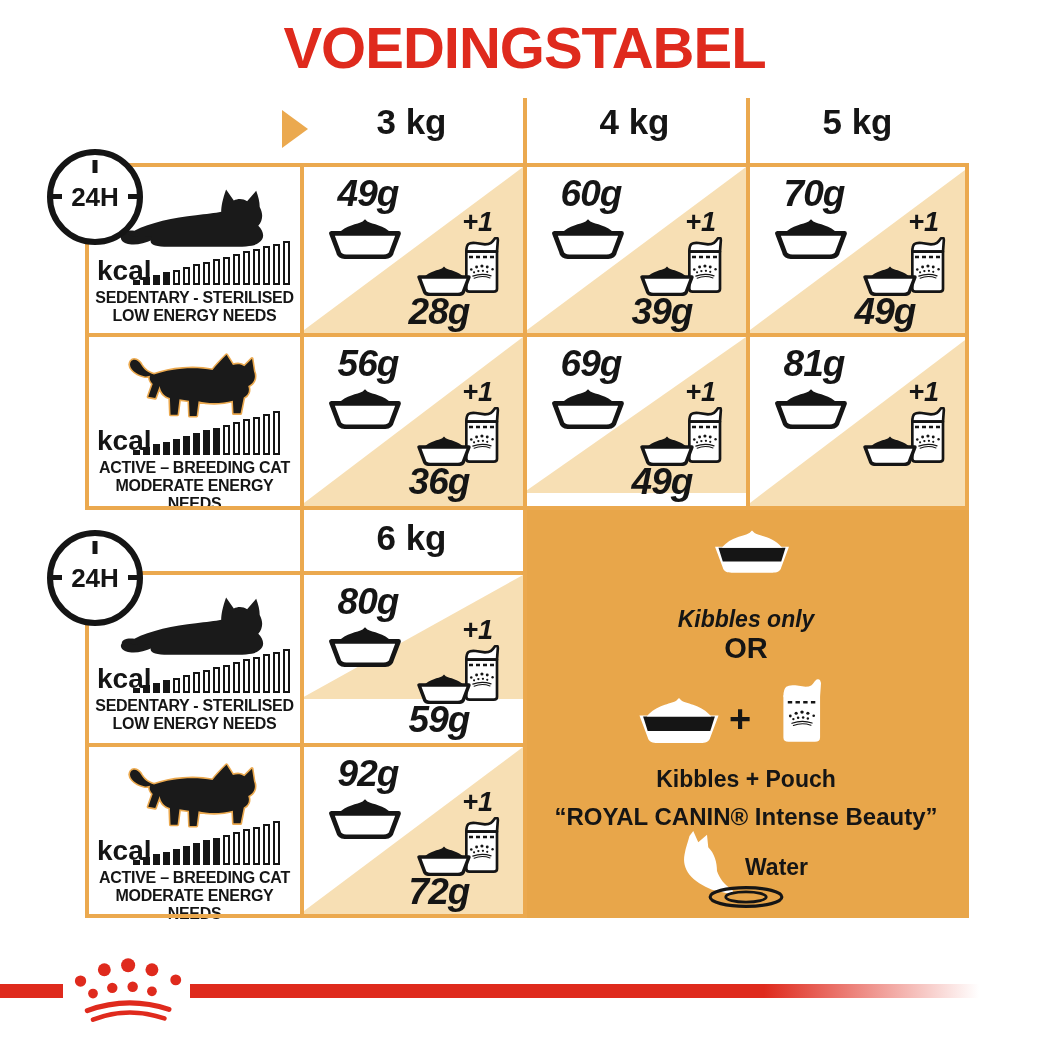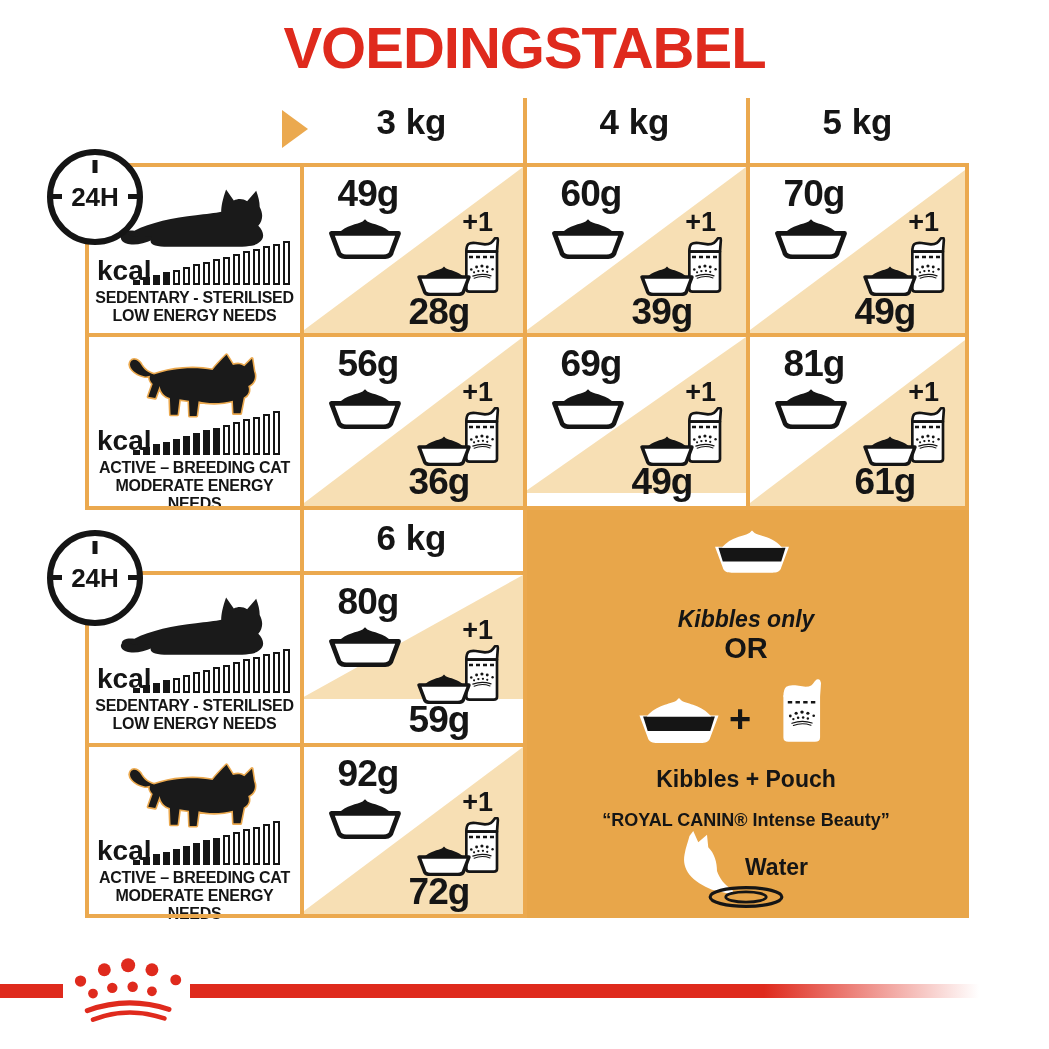"49g" .cell { font-style: none -> italic }
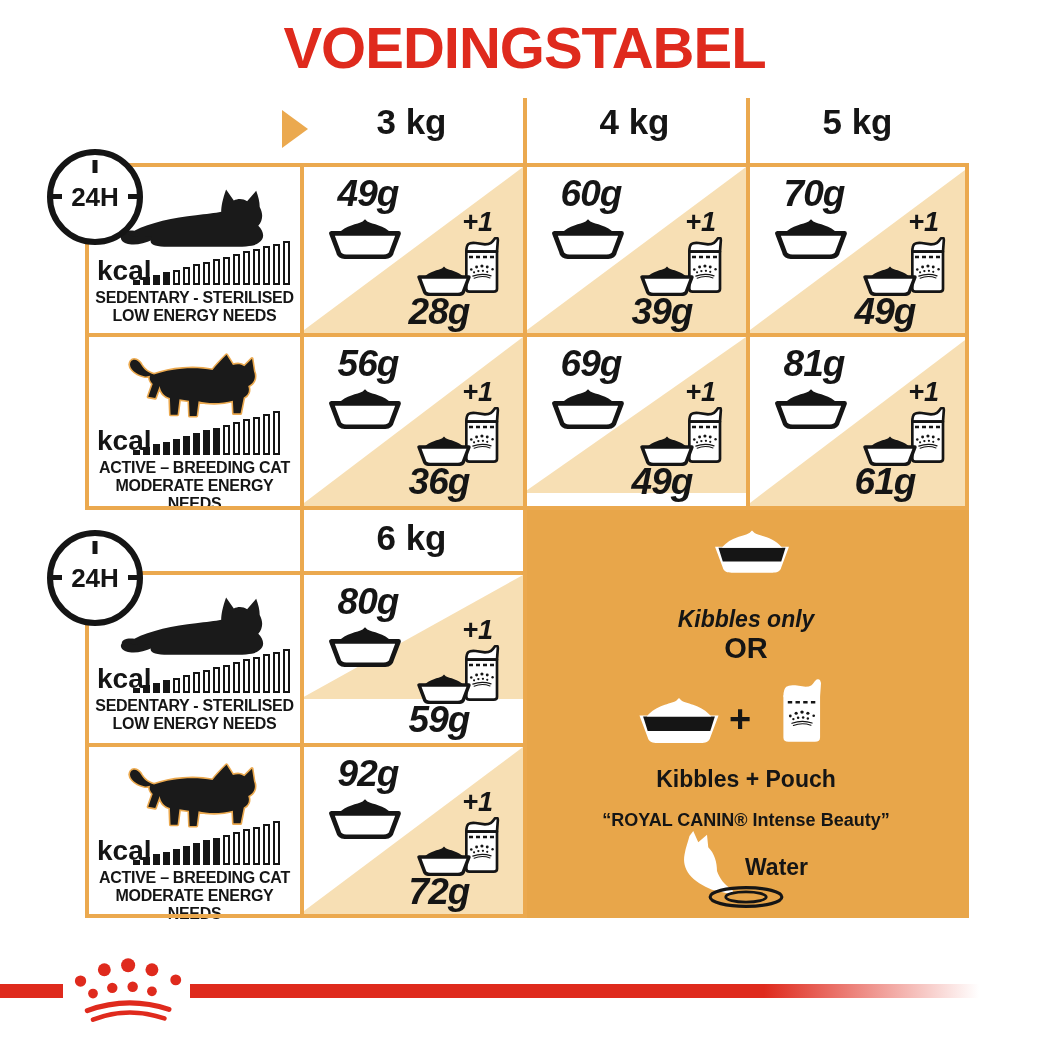"61g" div.qty2 { html: <div>61g</div> -> none }
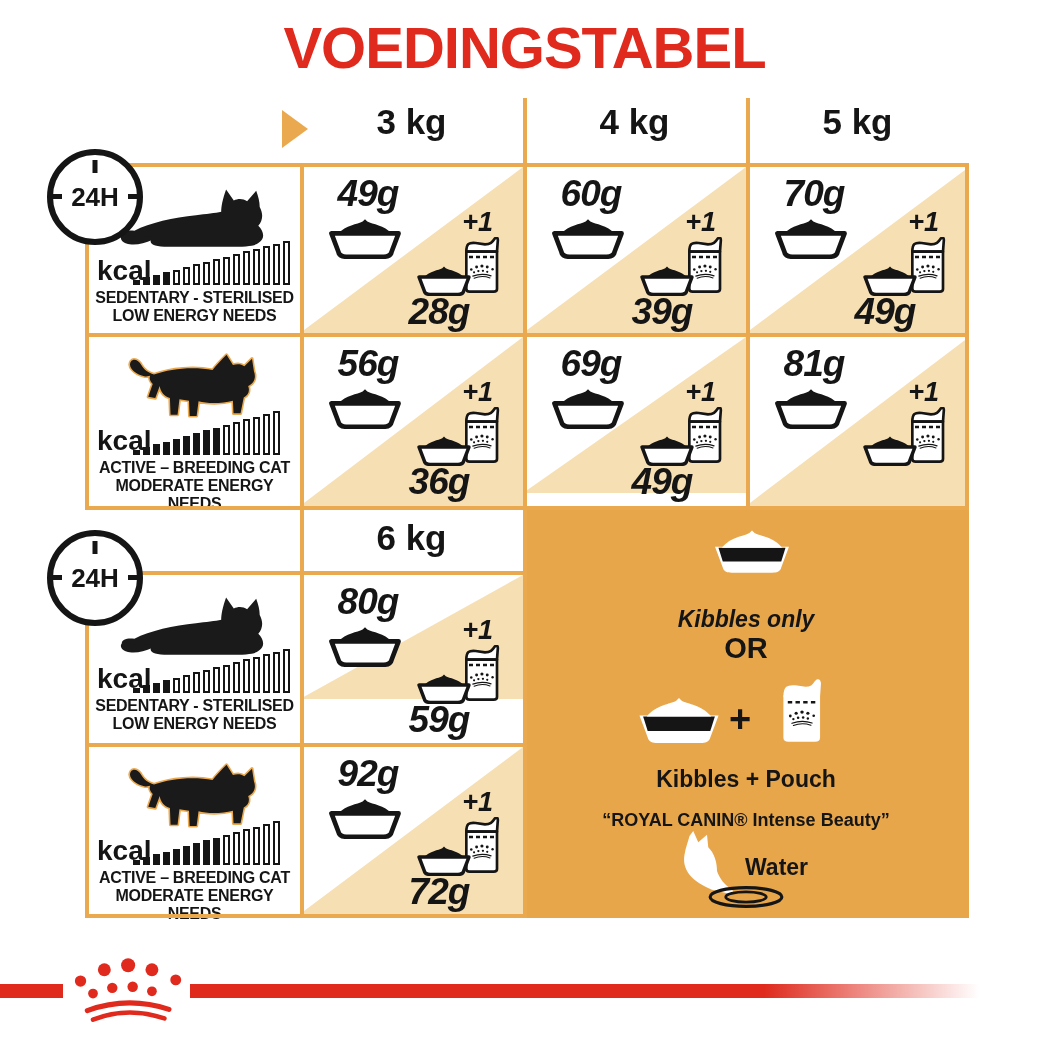"“ROYAL CANIN® Intense Beauty”" div.c { font-size: 18px -> 24px; top: 300px -> 293px }
